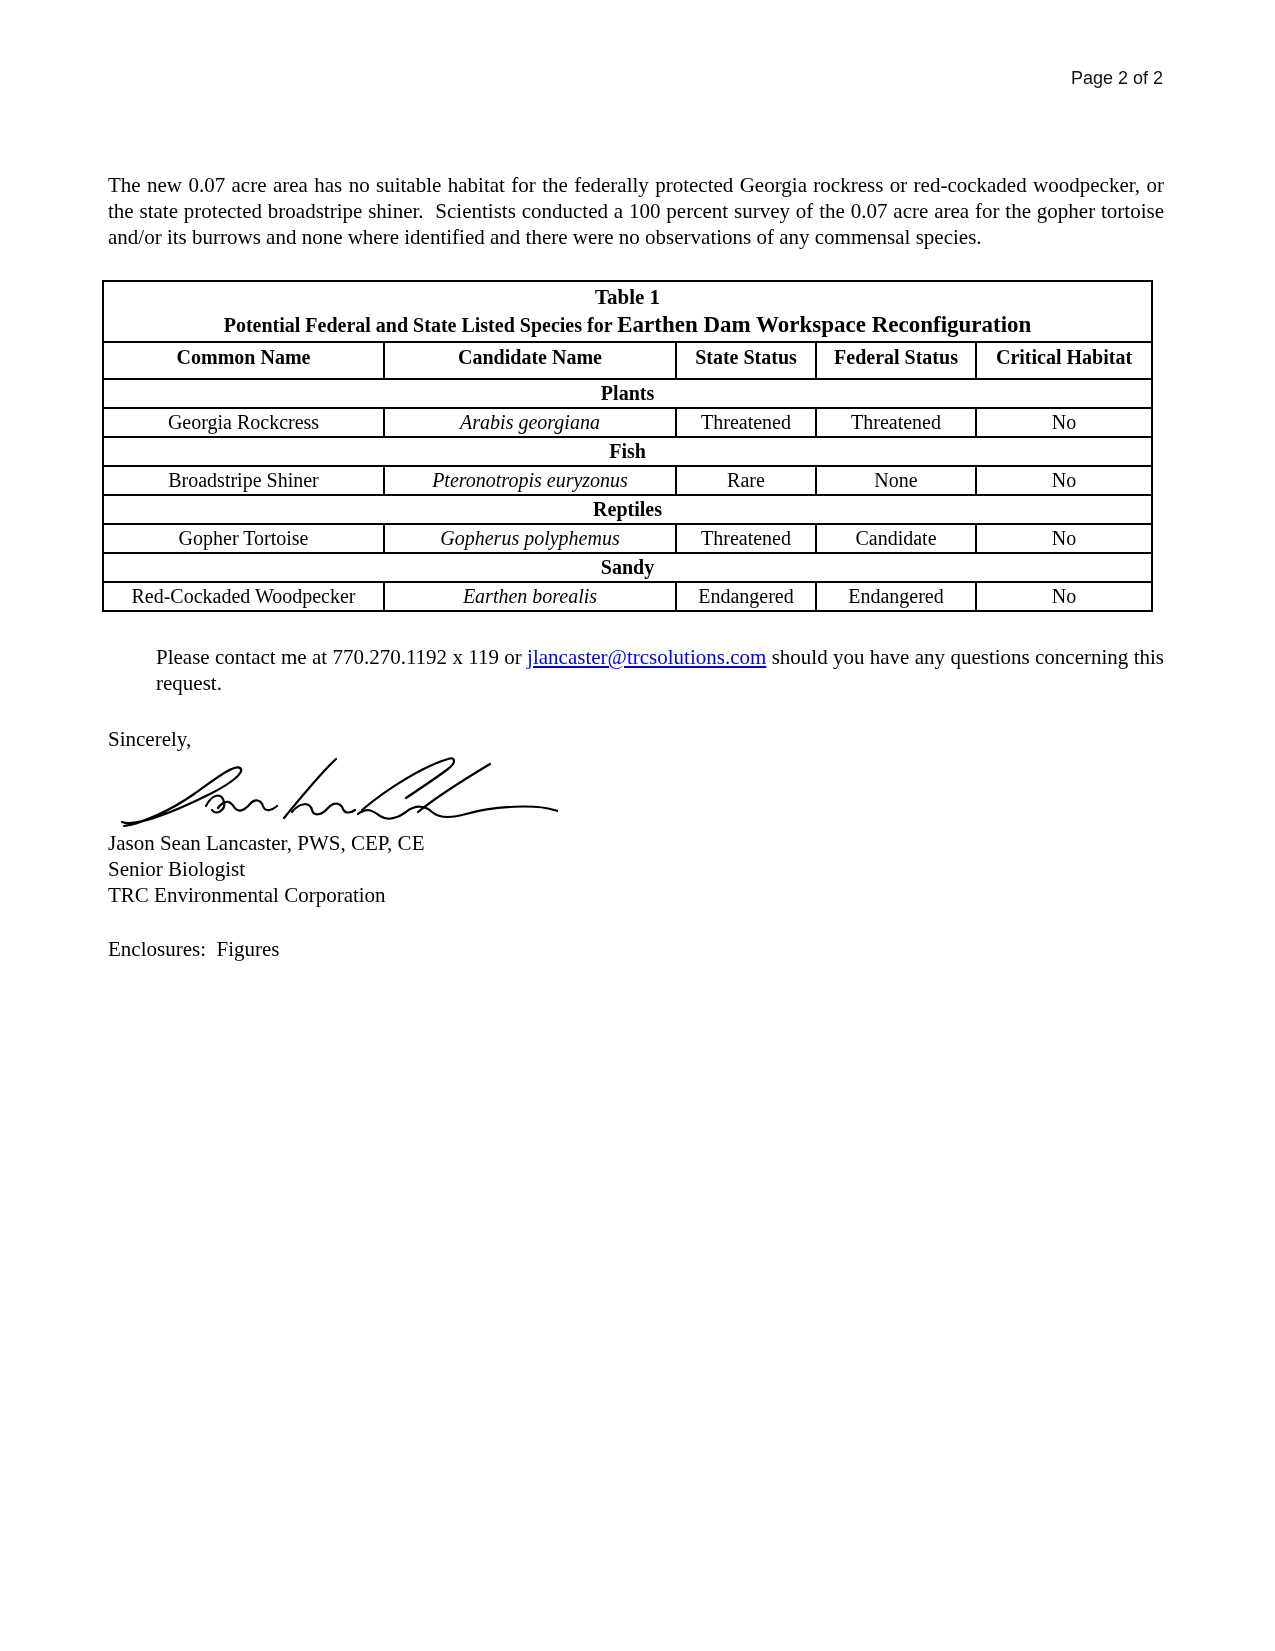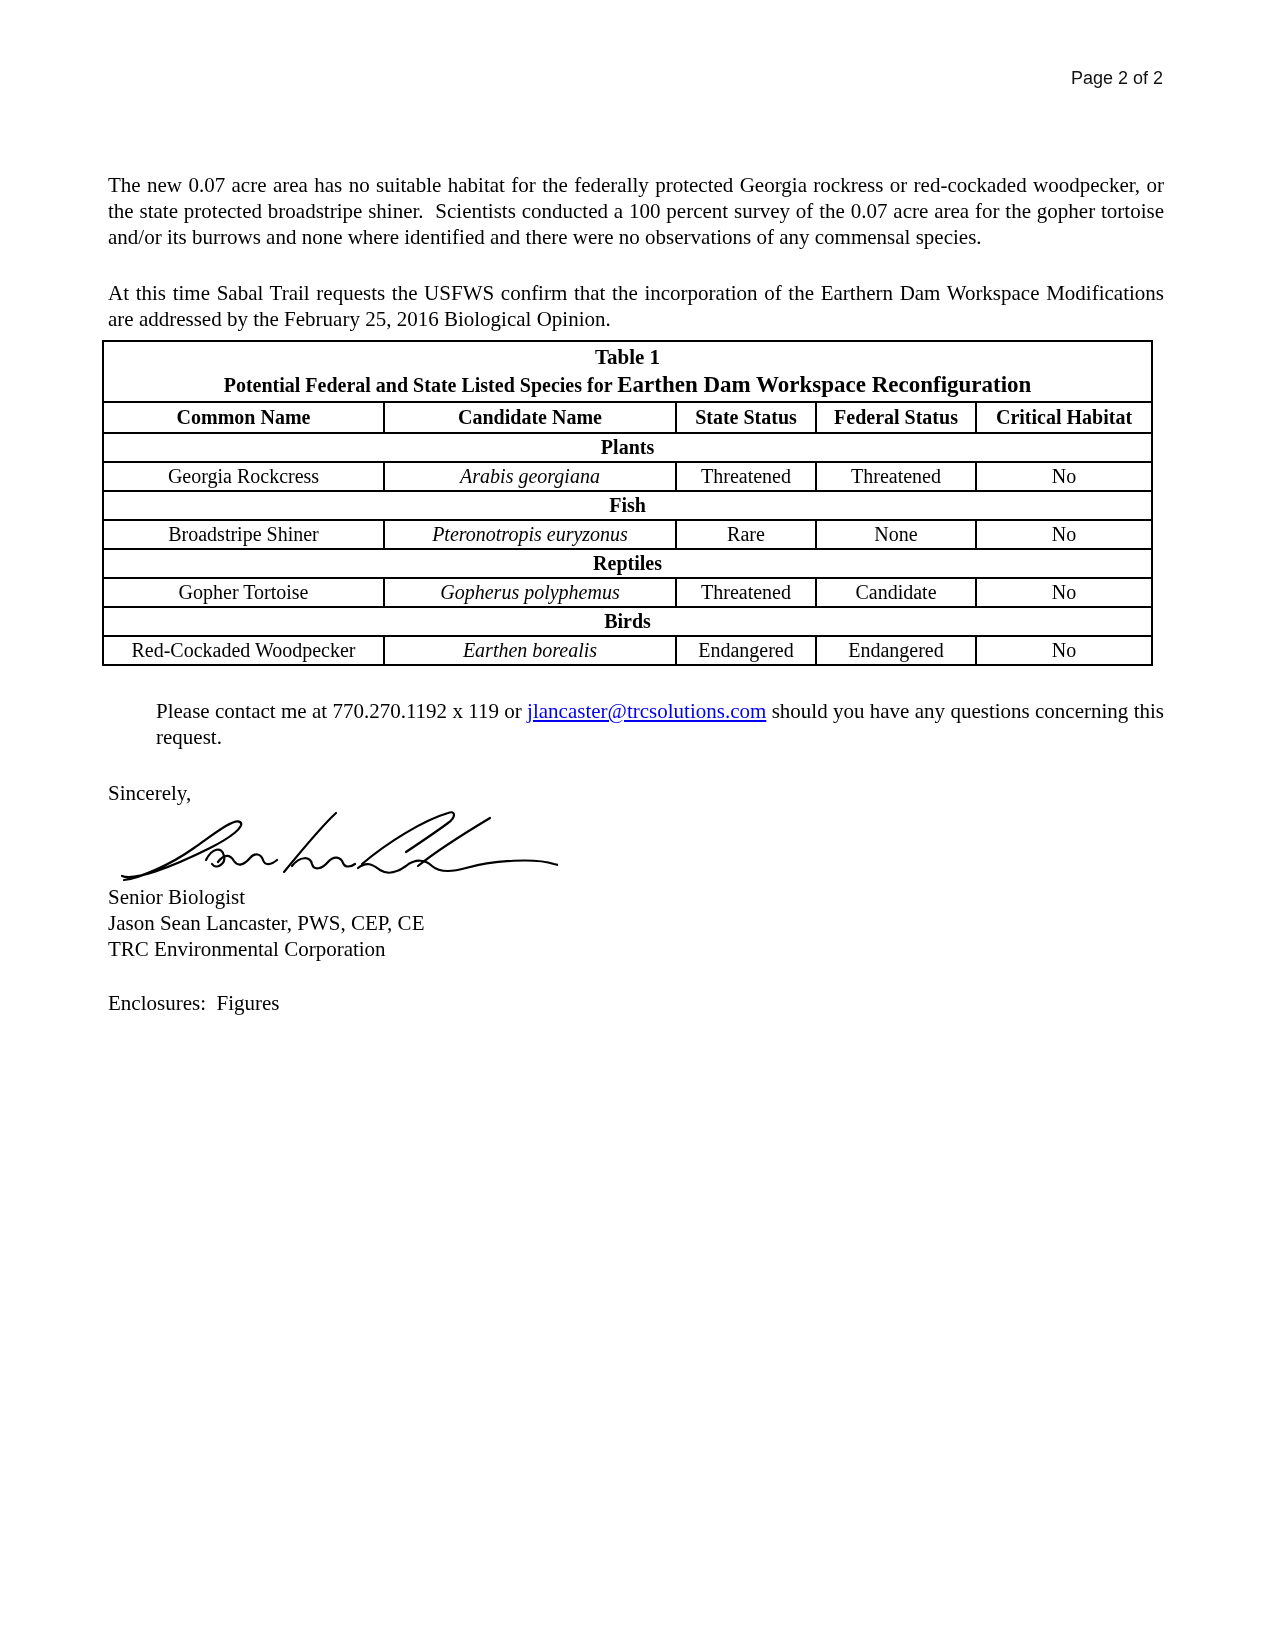"At this time Sabal Trail" p.para { html: <p>At this time Sabal Trail requests the USFWS confirm that the incorporation of the Earthern Dam Workspace Modifications are addressed by the February 25, 2016 Biological Opinion.</p> -> none }
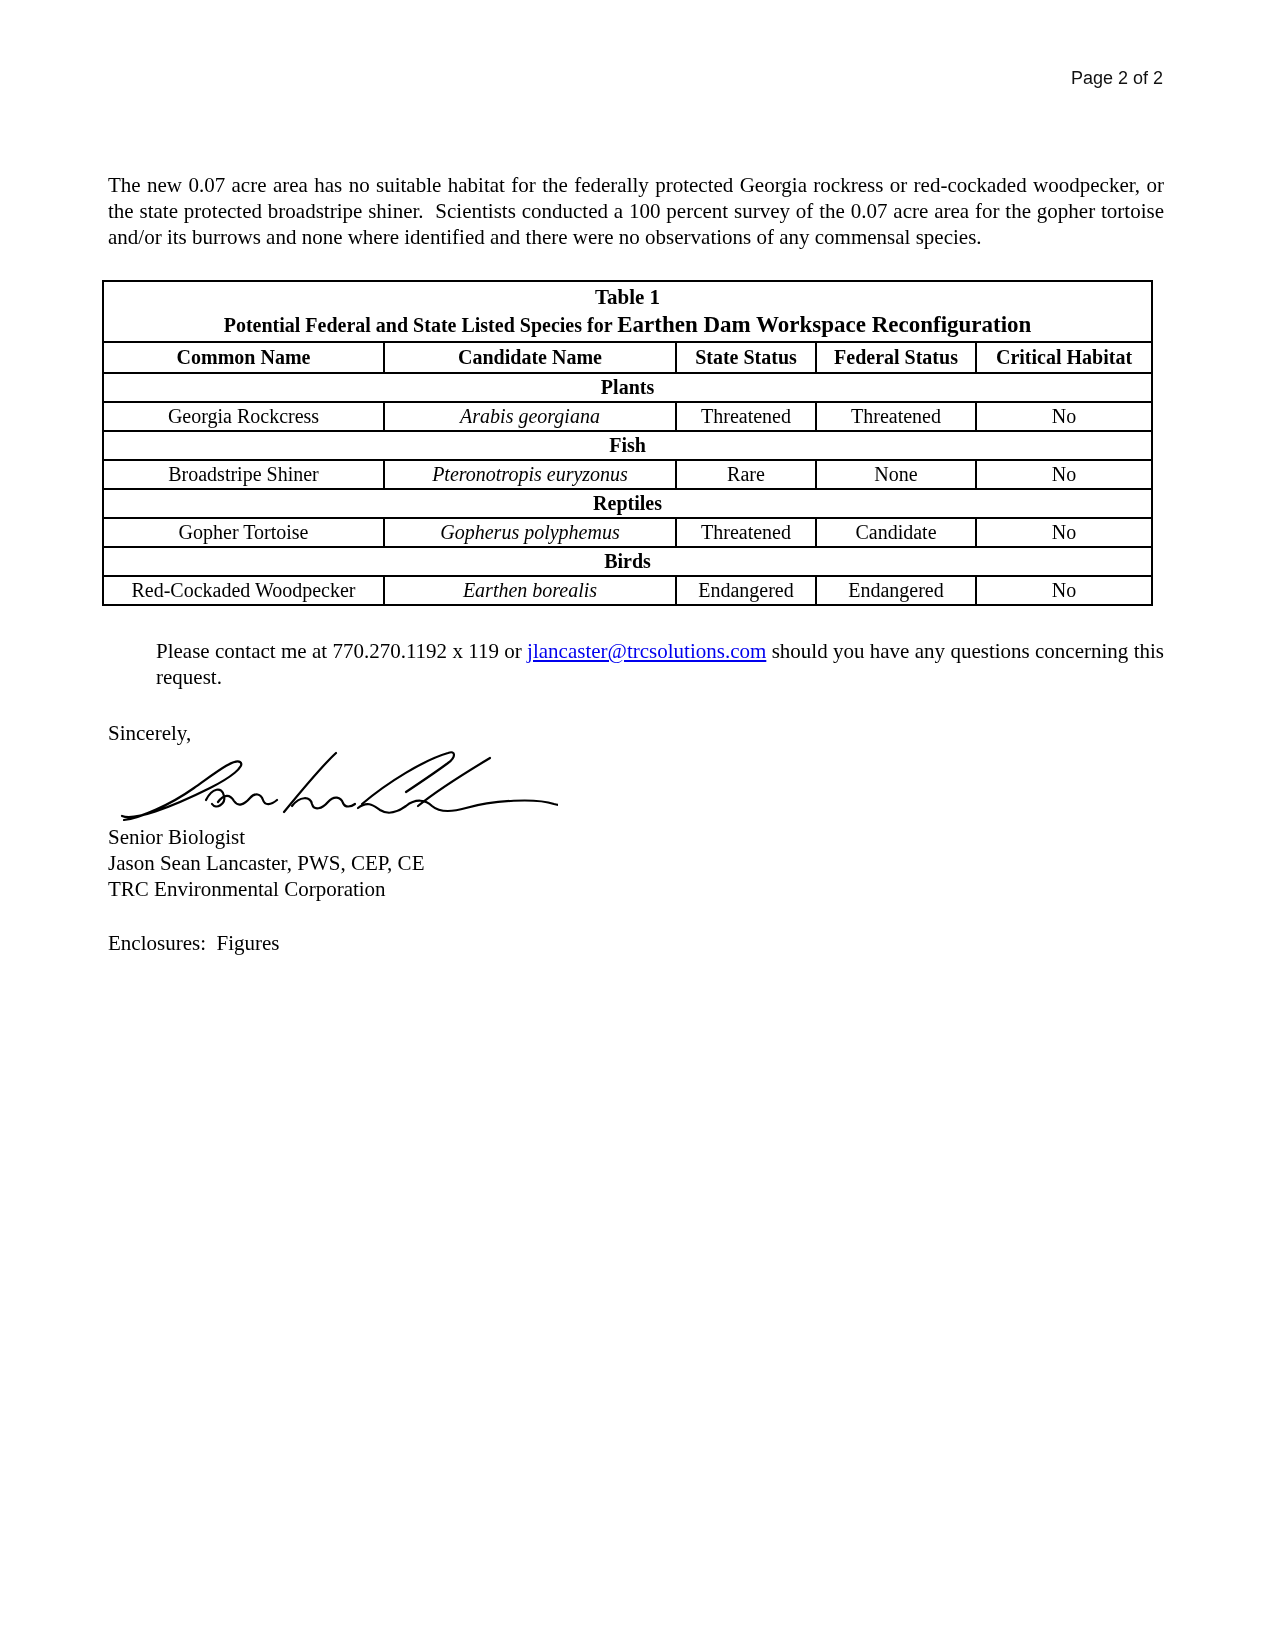"Common Name" table.species th { padding-bottom: 3px -> 9px }
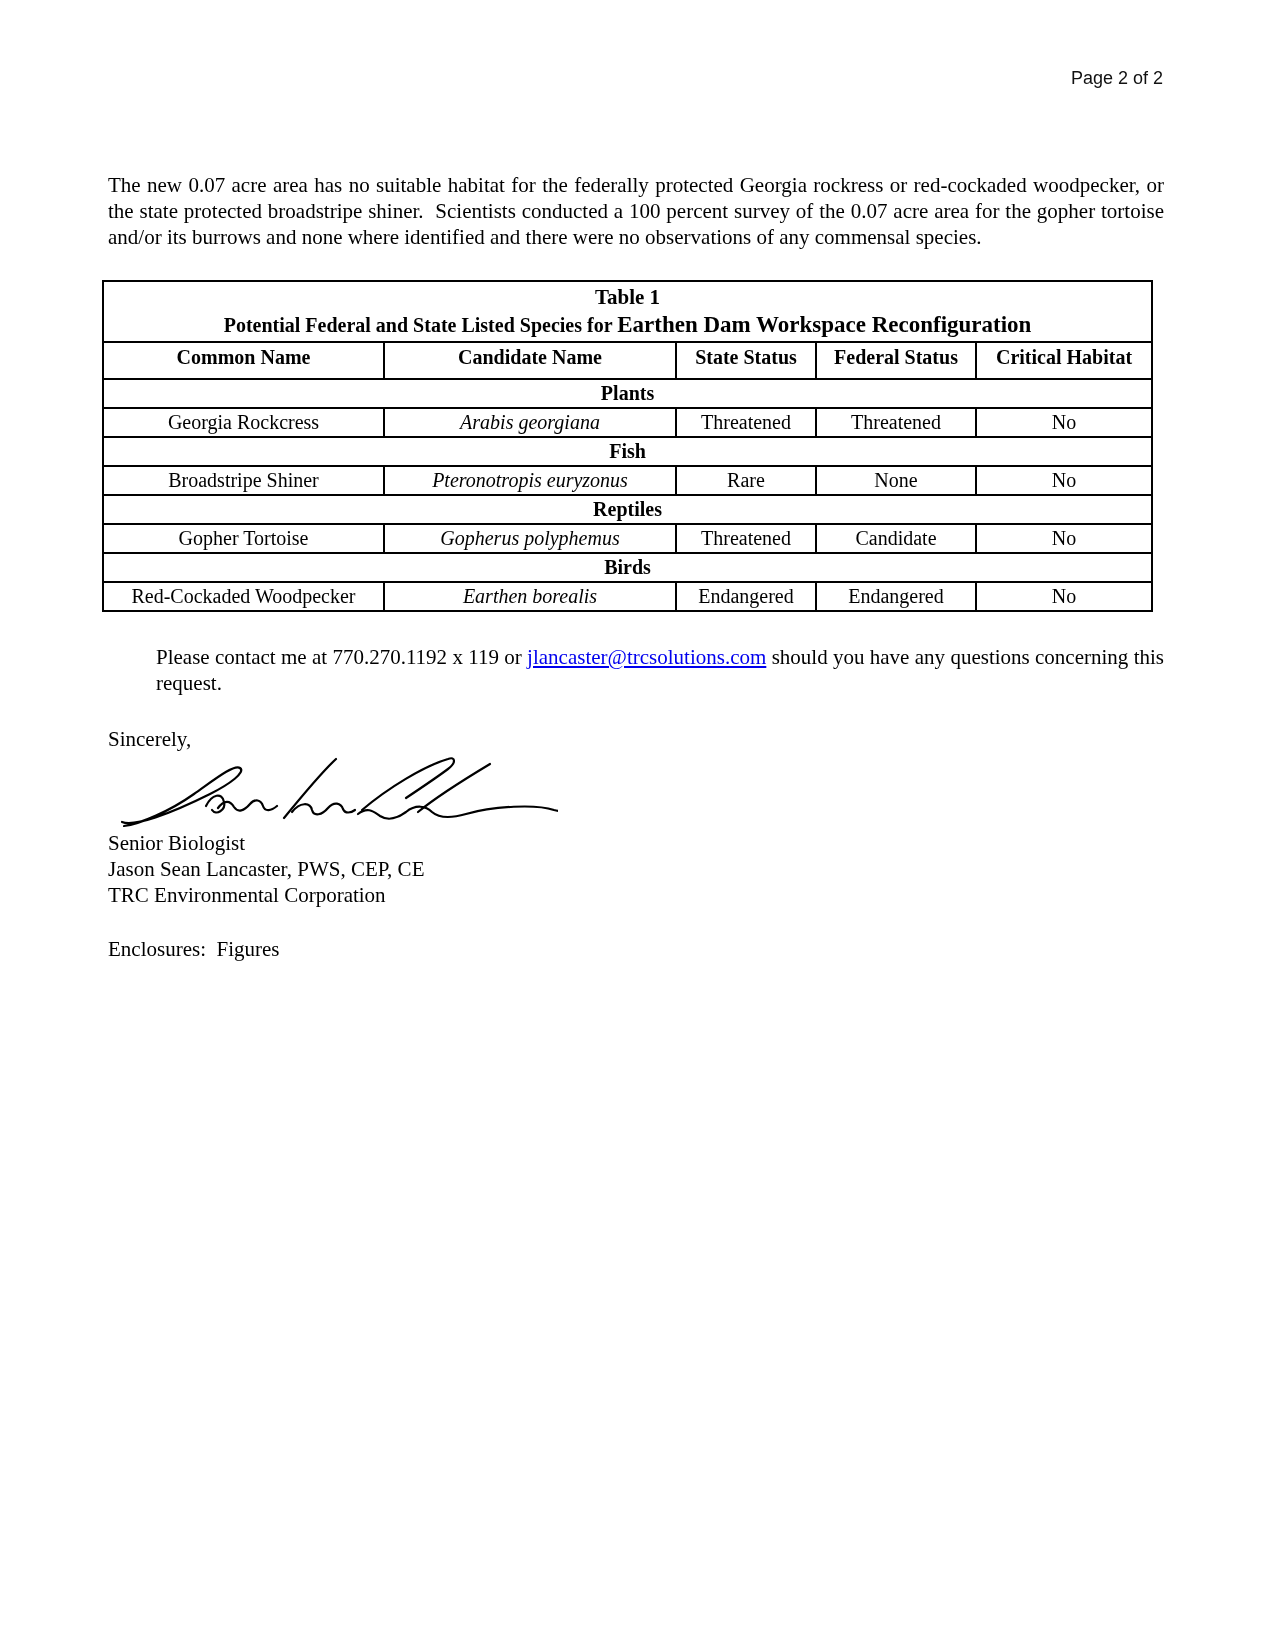"Birds" td { text: Birds -> Sandy }
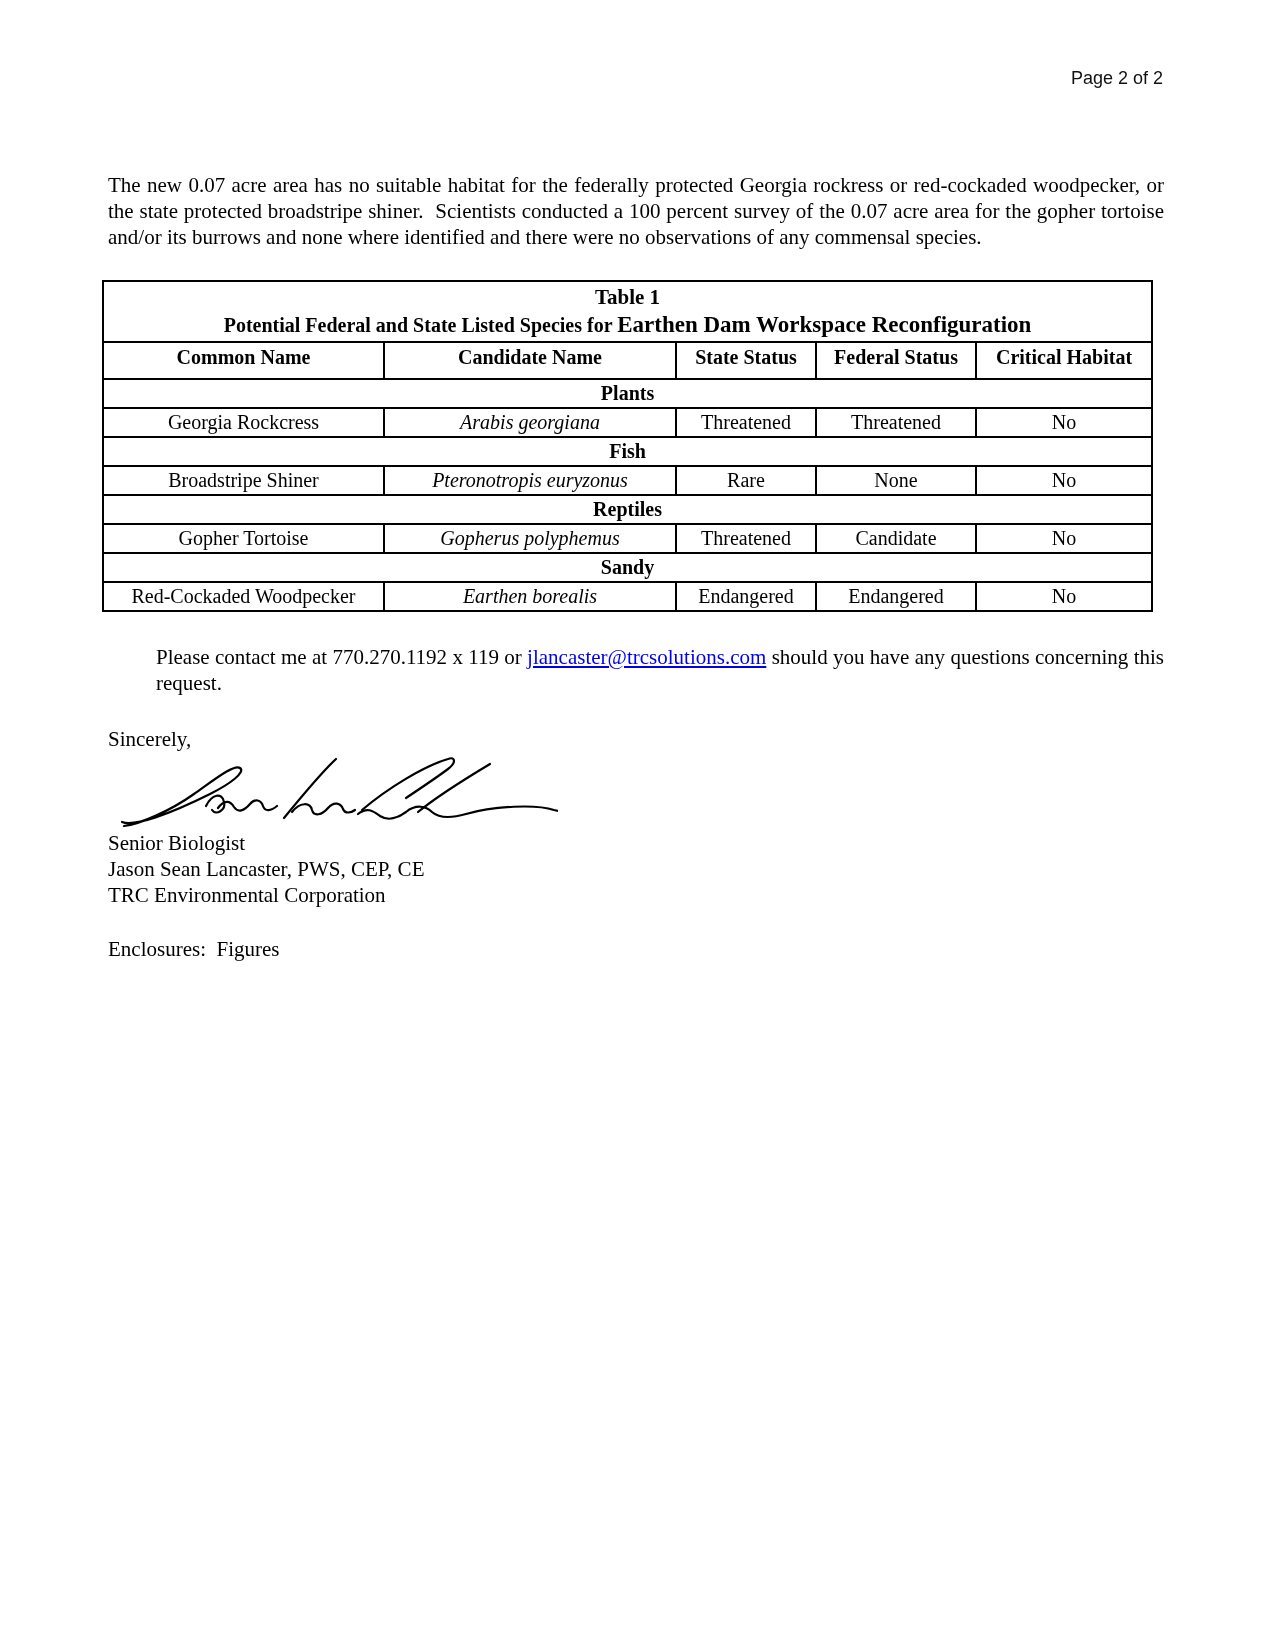"Senior Biologist" div { order: before "Jason Sean Lancaster, PWS, CEP," -> after "Jason Sean Lancaster, PWS, CEP," }
